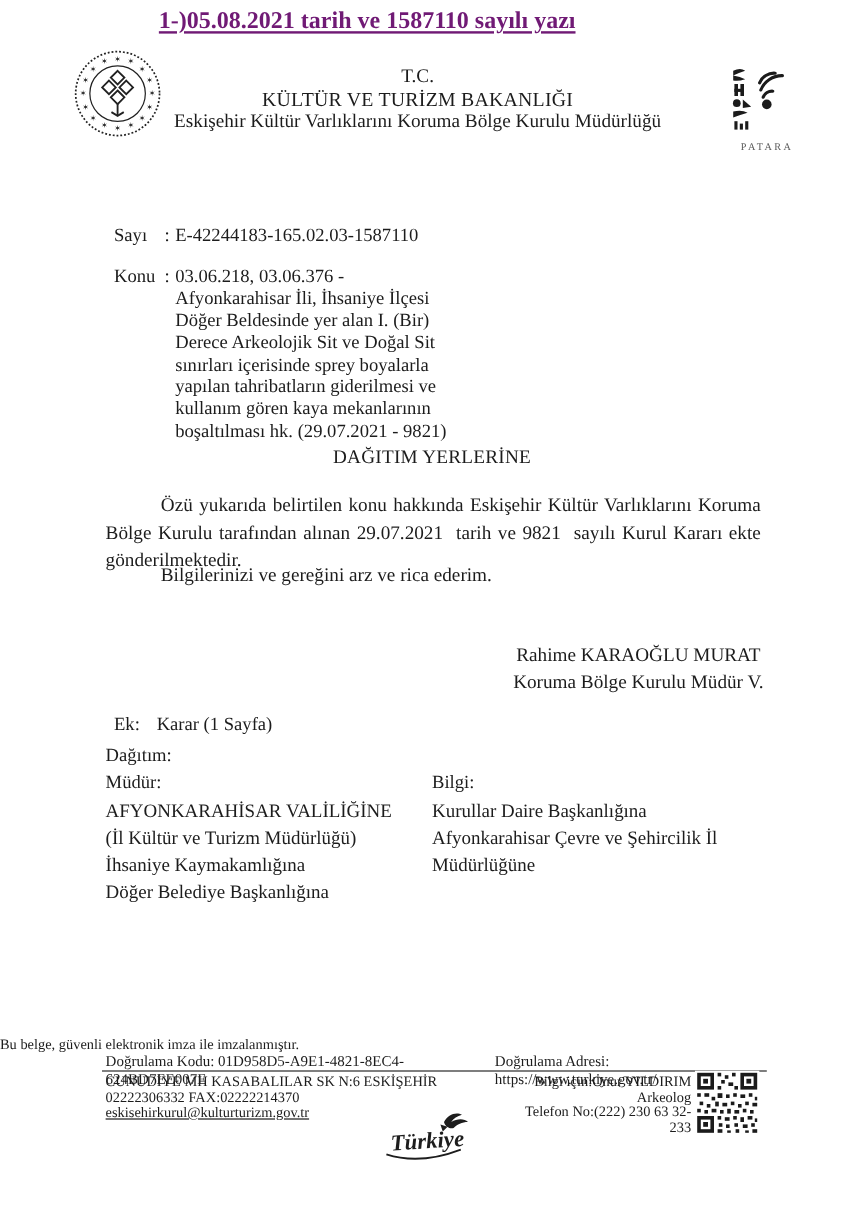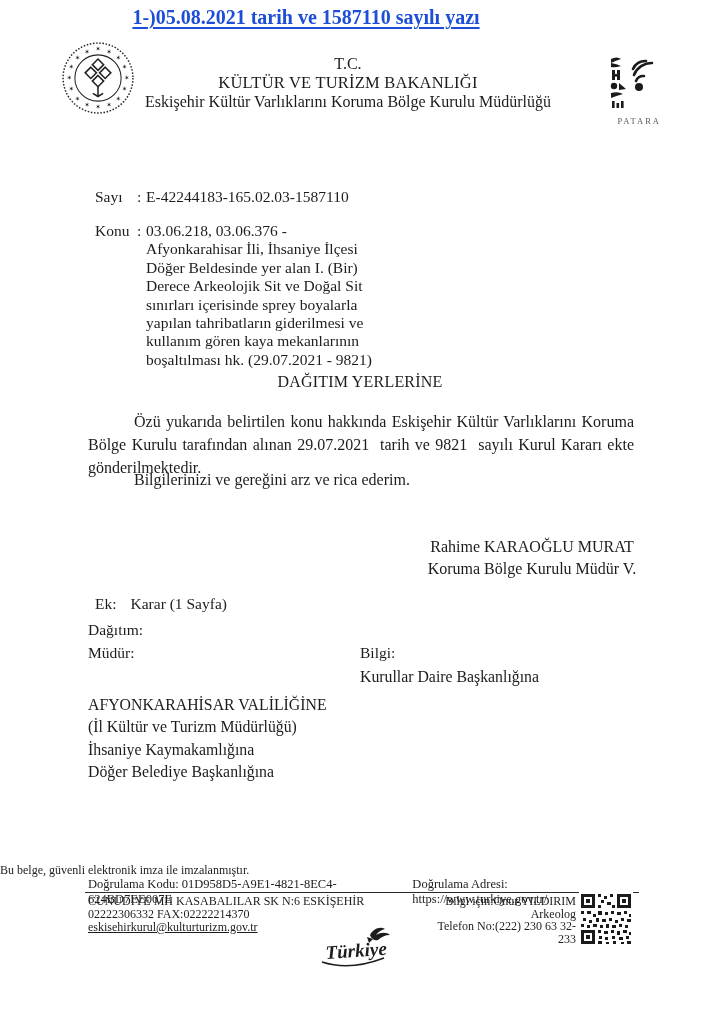"1-)05.08.2021 tarih ve 1587110 sayılı" .red-title { color: #1d4ed8 -> #701a75 }
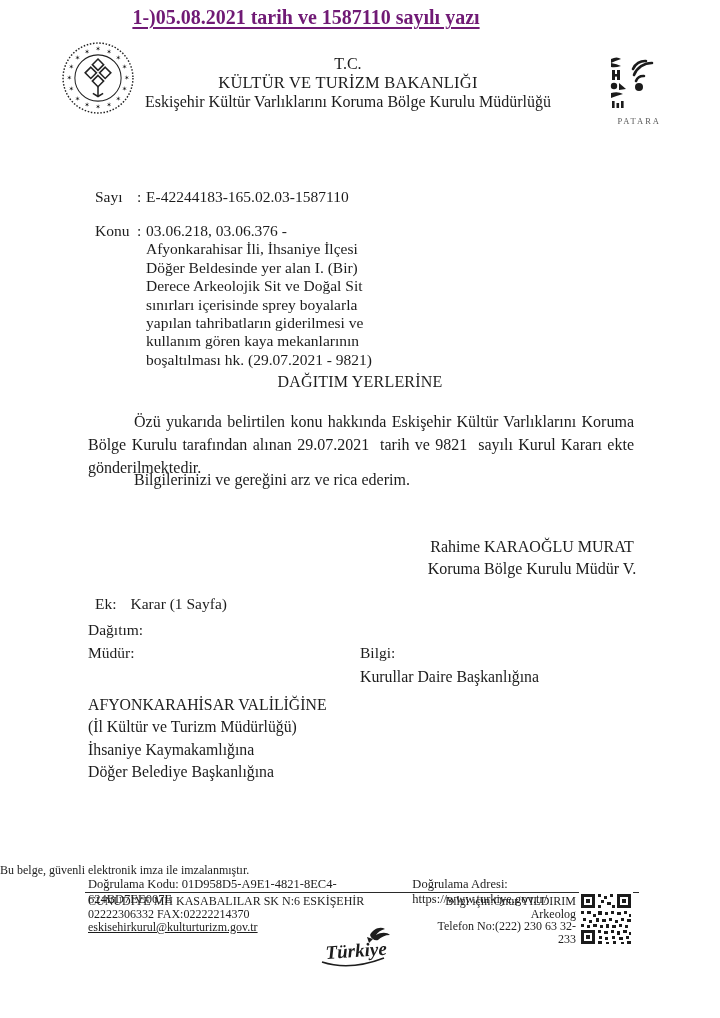"AFYONKARAHİSAR VALİLİĞİNE" .geregi-items { margin-top: 28px -> none }
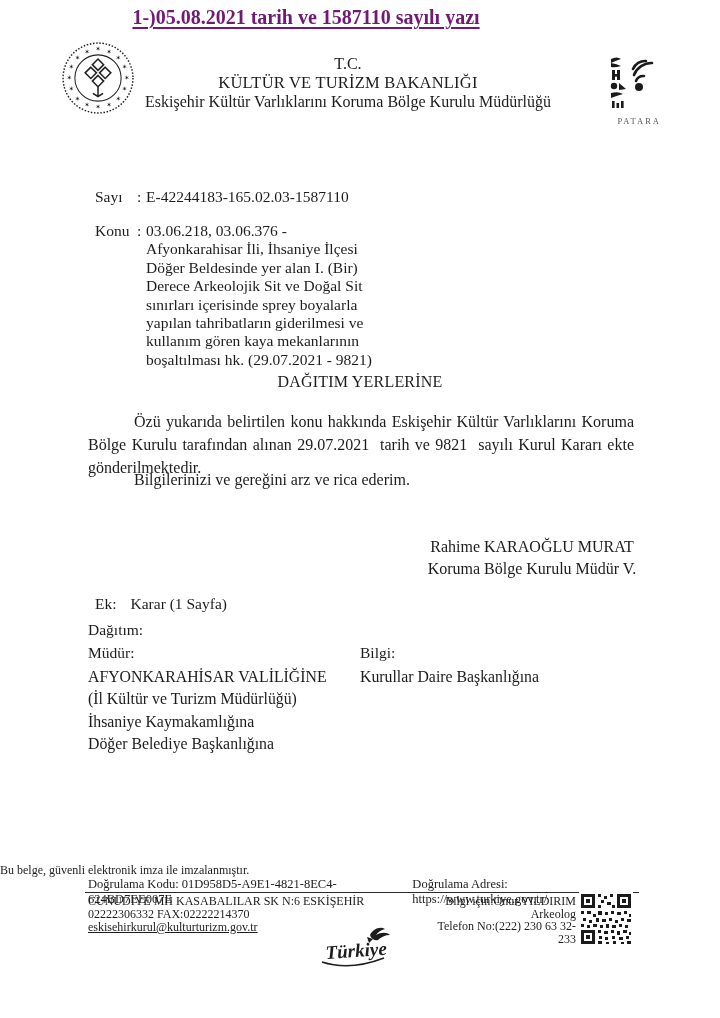"Afyonkarahisar Çevre ve Şehircilik İl" div { html: none -> <div>Afyonkarahisar Çevre ve Şehircilik İl Müdürlüğüne</div> }
